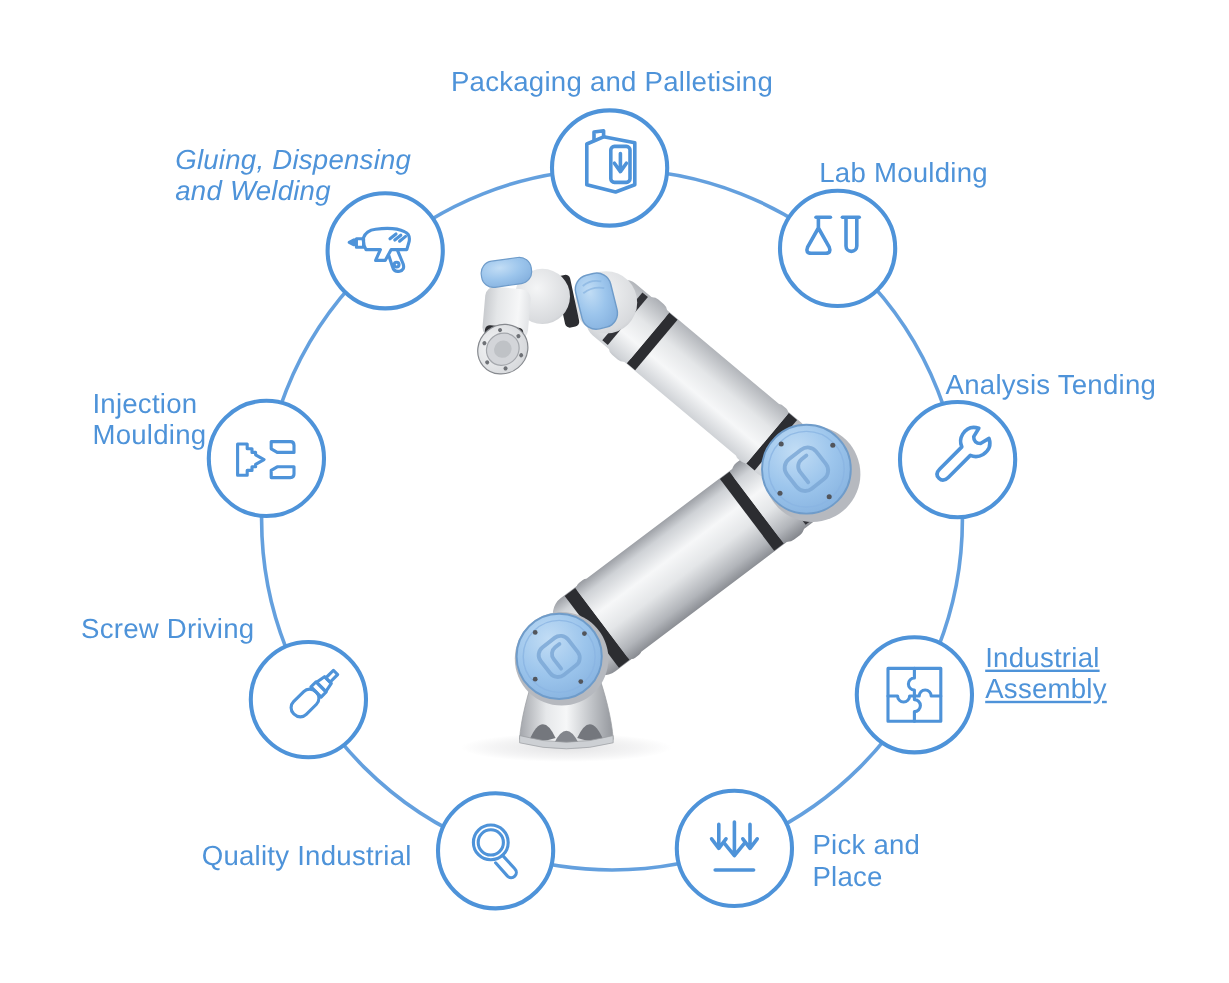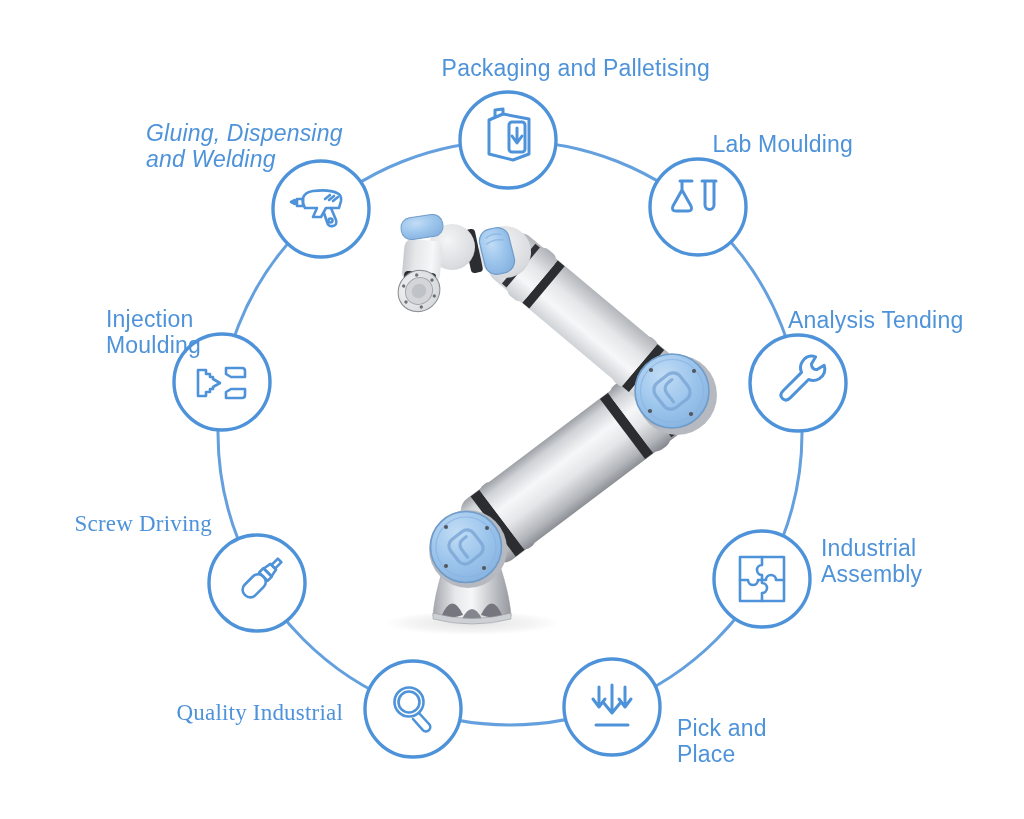"Packaging and Palletising" .nowrap { text-align: right -> none }
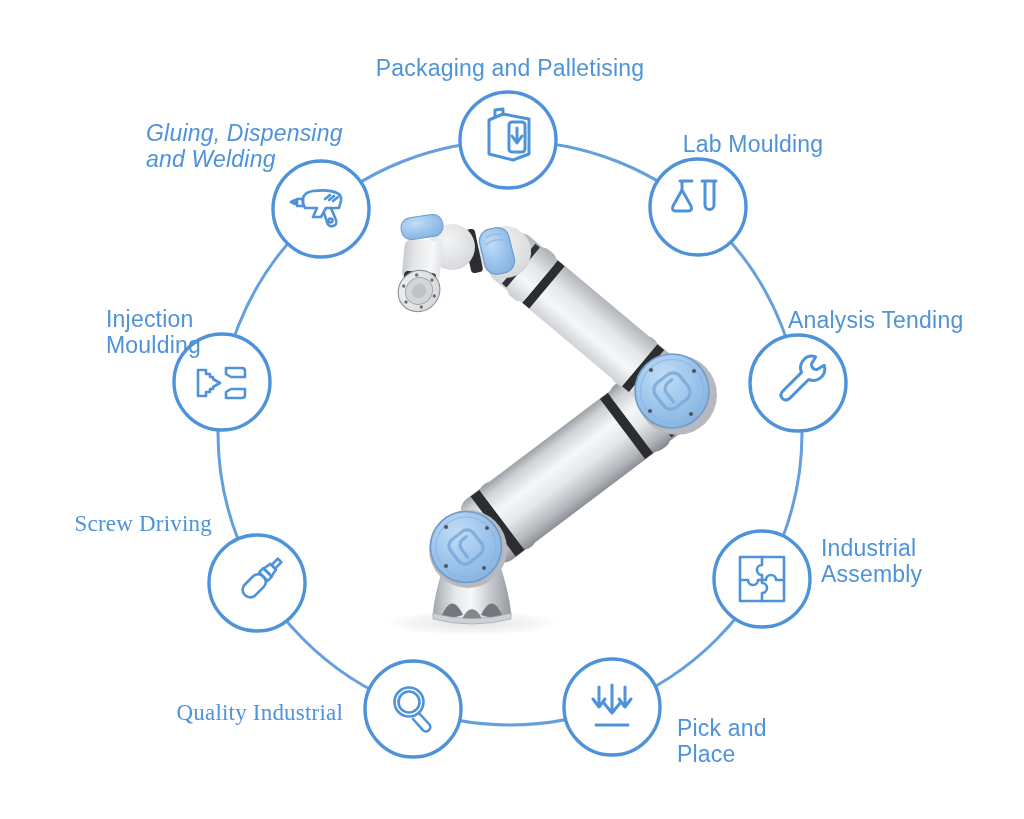"Injection Moulding" div.label { margin-left: 29px -> none; top: 306px -> 323px }
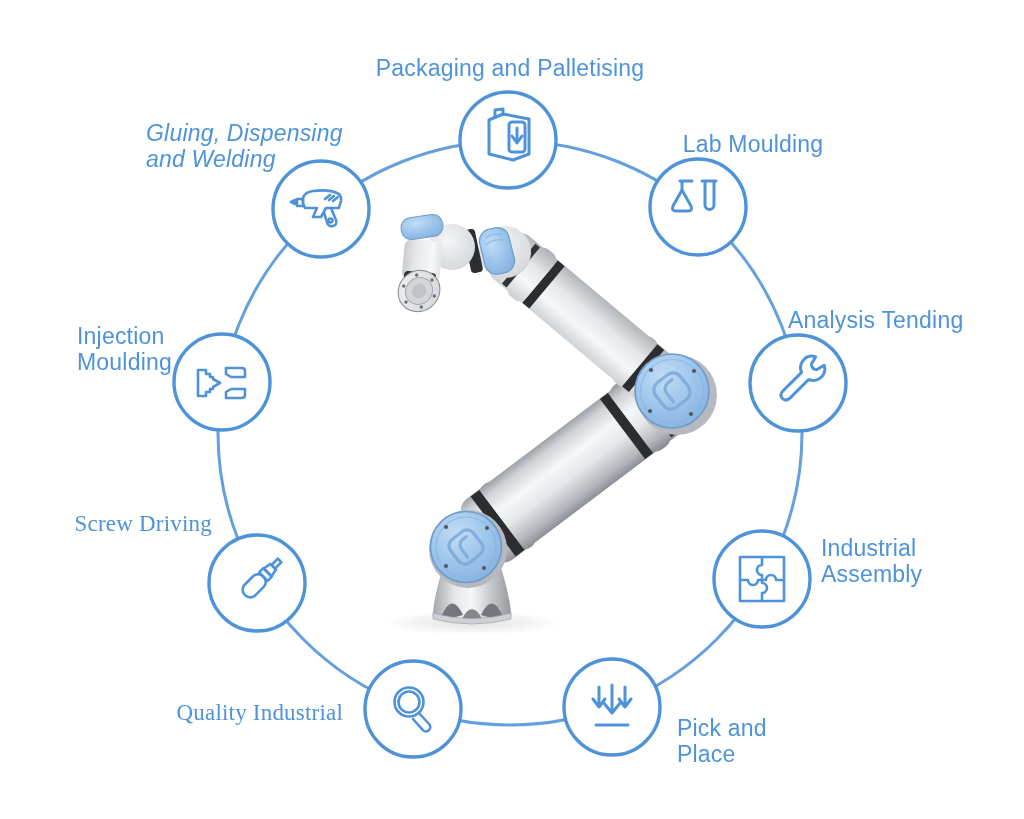"Screw Driving" .right { font-family: Liberation Serif, serif -> none }
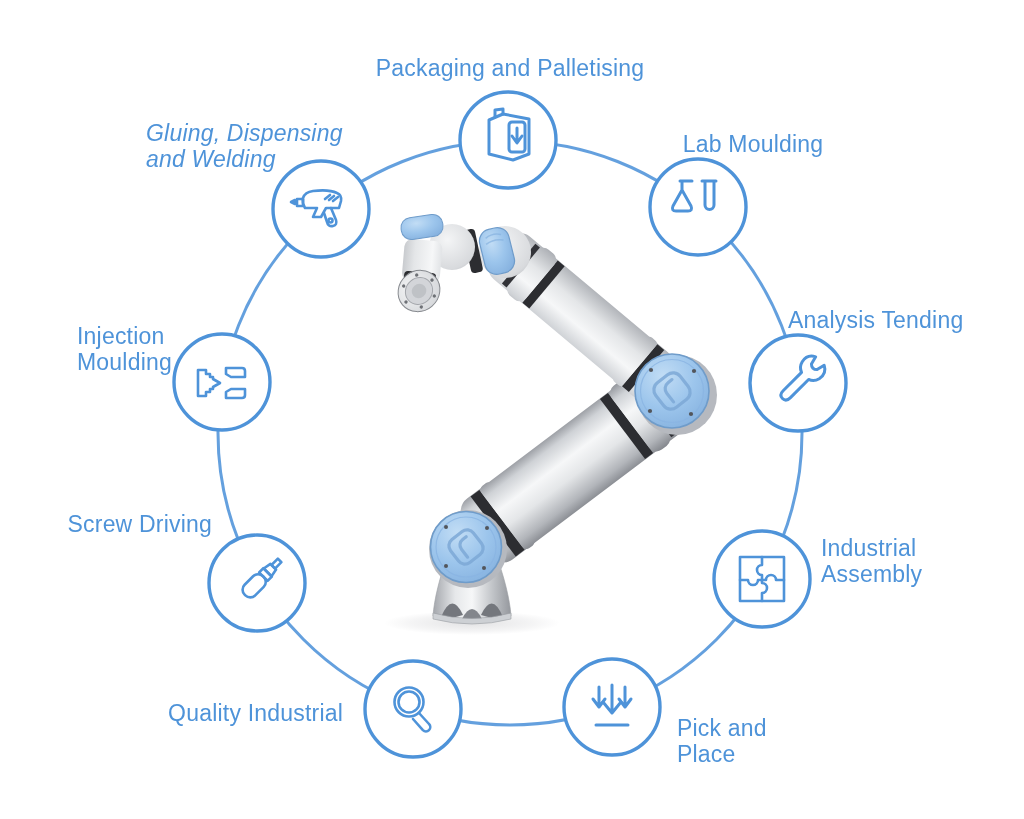"Industrial Assembly" div.label { text-decoration: none -> underline }
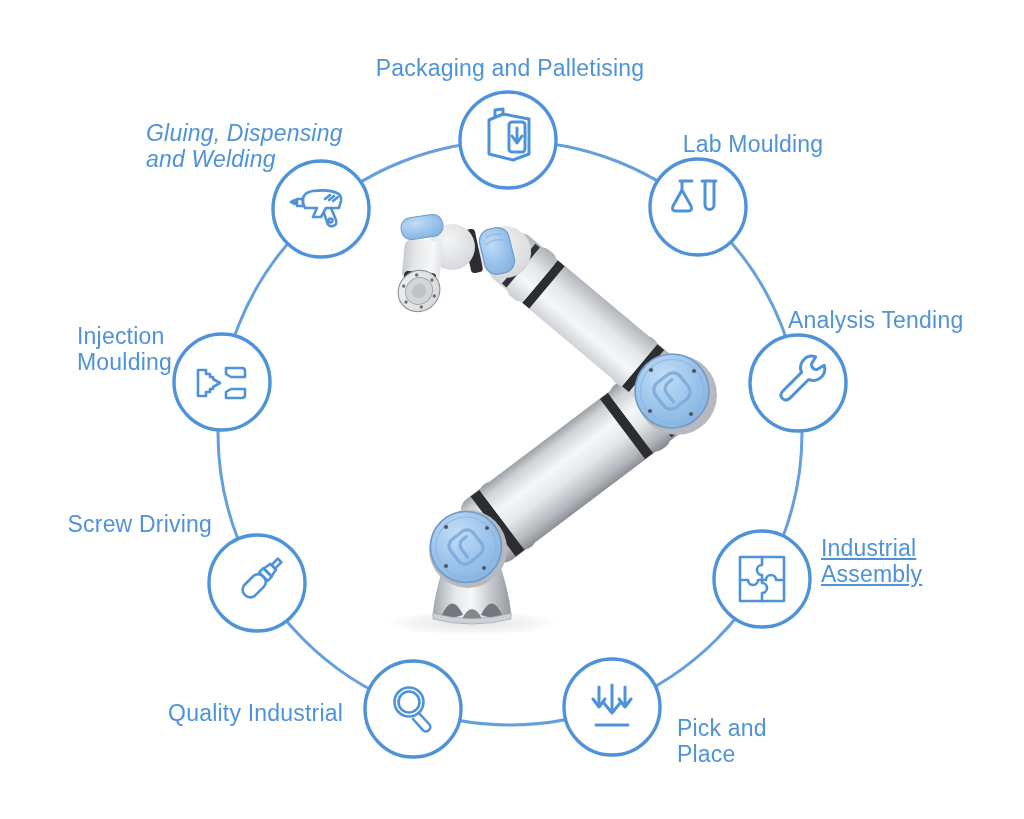"Pick and Place" div.label { top: 715px -> 691px }
